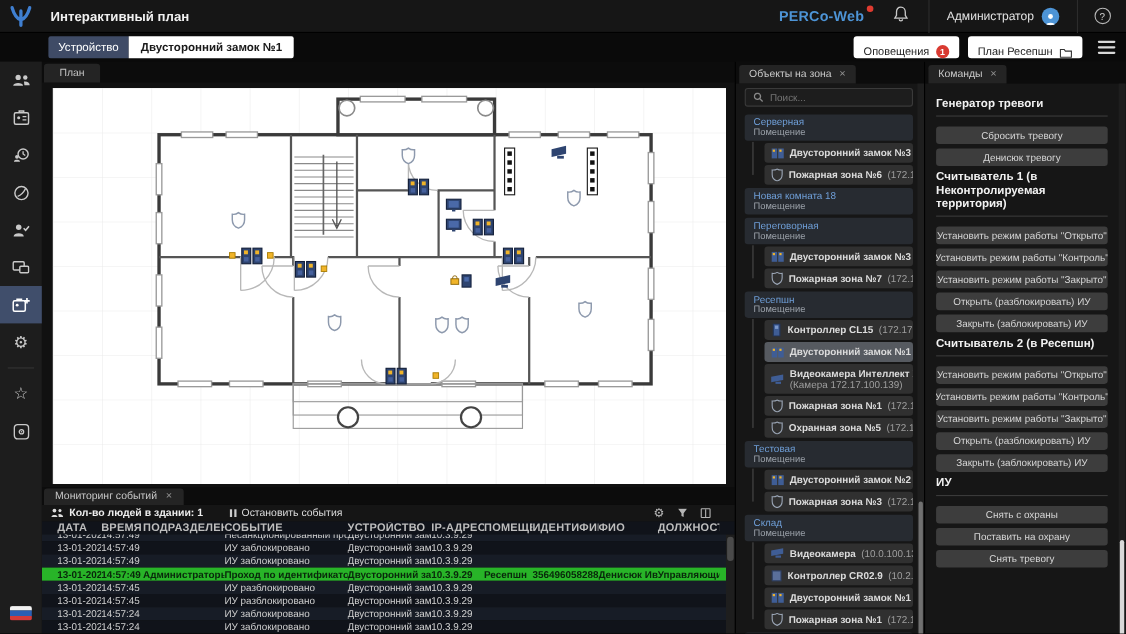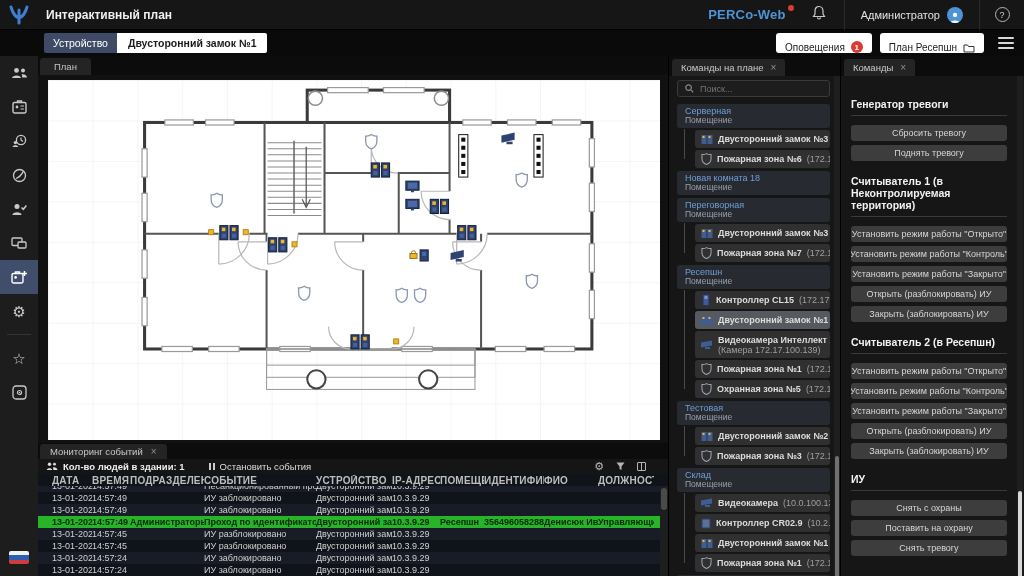"Команды на плане" span { text: Команды на плане -> Объекты на зона }
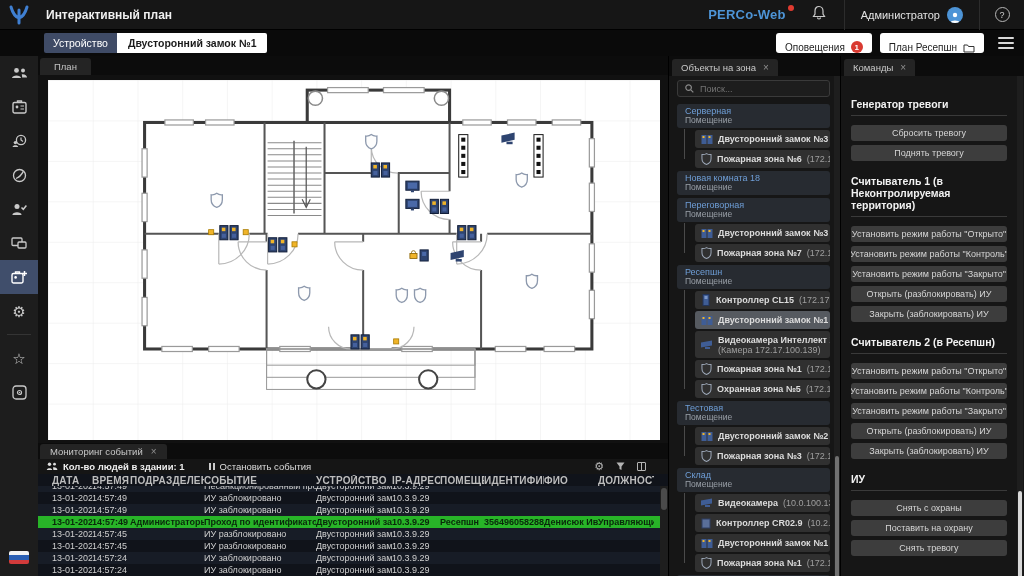"Генератор тревоги" .c-title { margin-top: 14px -> 4px }
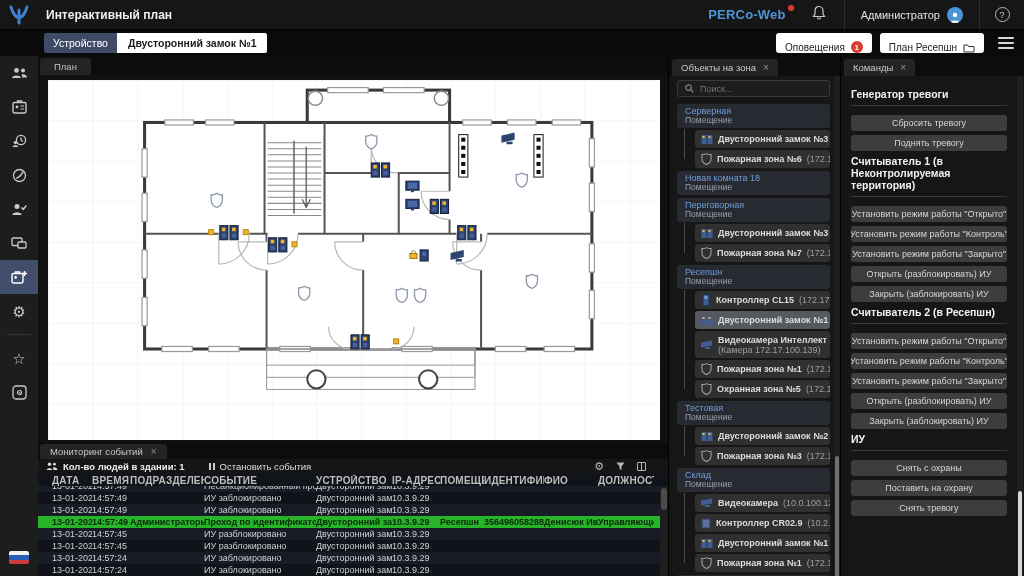"Поднять тревогу" div.c-btn { text: Поднять -> Денисюк }
